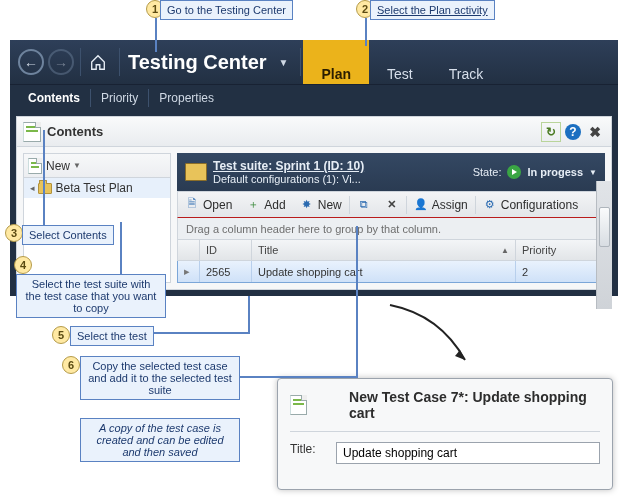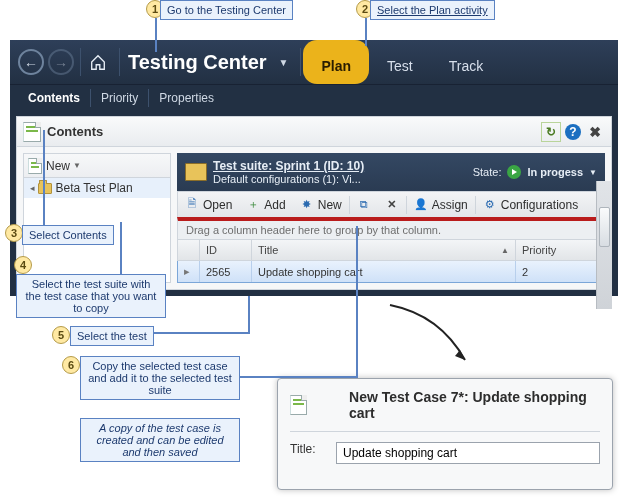"Plan" .act-tab { border-radius: 14px -> none; padding: 4px 18px -> 12px 18px }
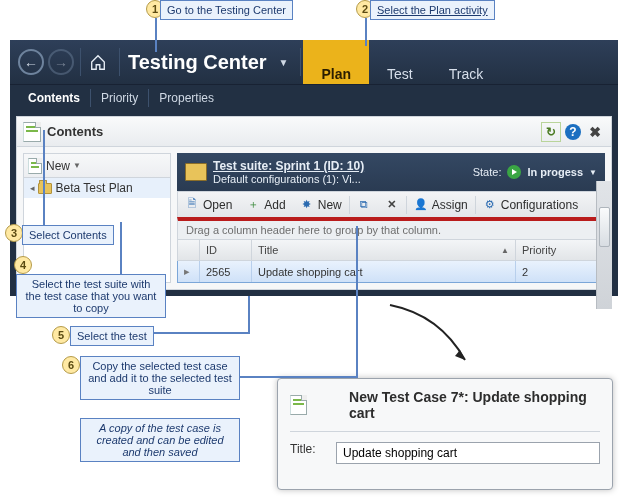"Drag a column header here" .grid-hint { border-top: 4px solid #b91c1c -> 1px solid #b91c1c }
